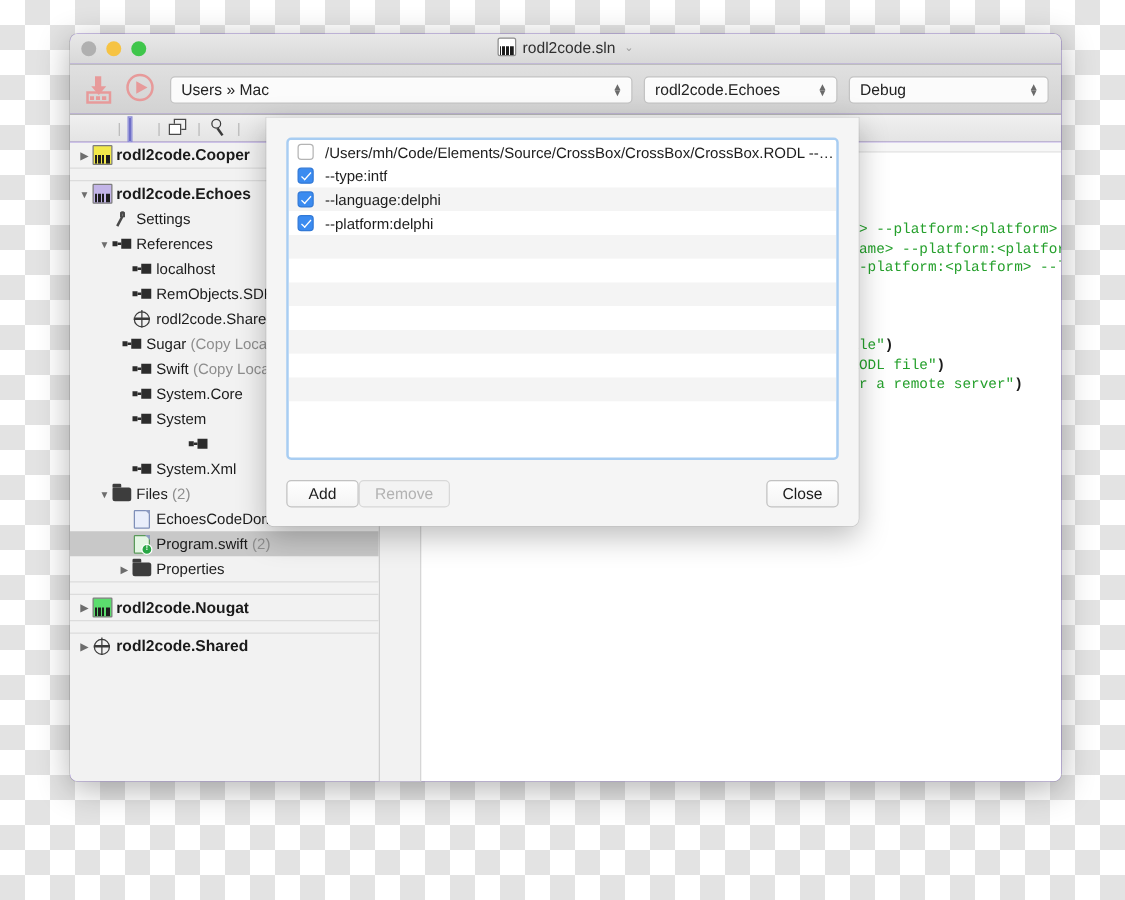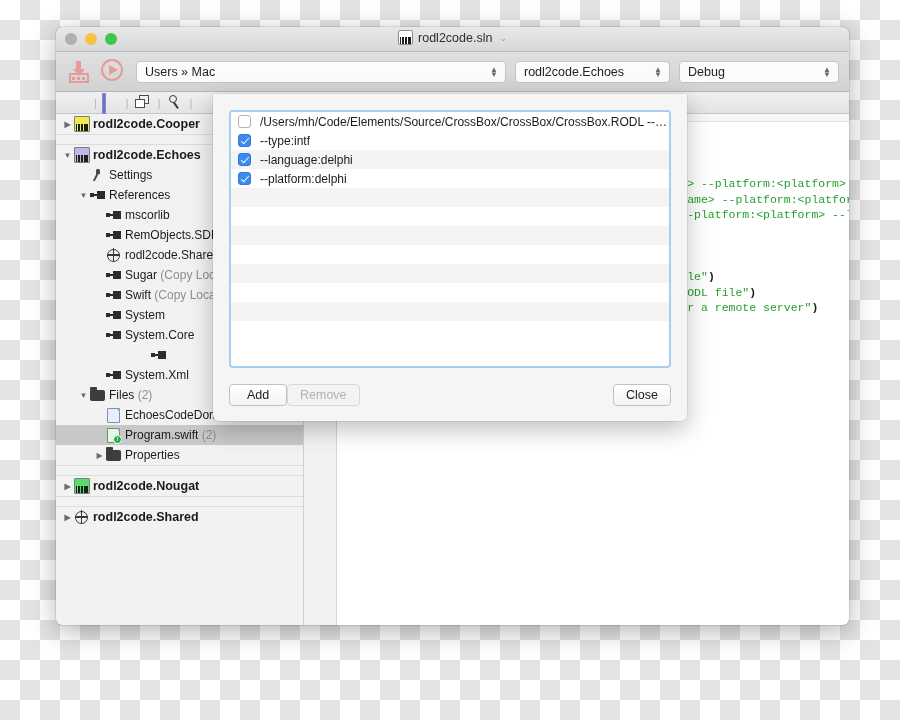"mscorlib" span.lbl { text: mscorlib -> localhost }
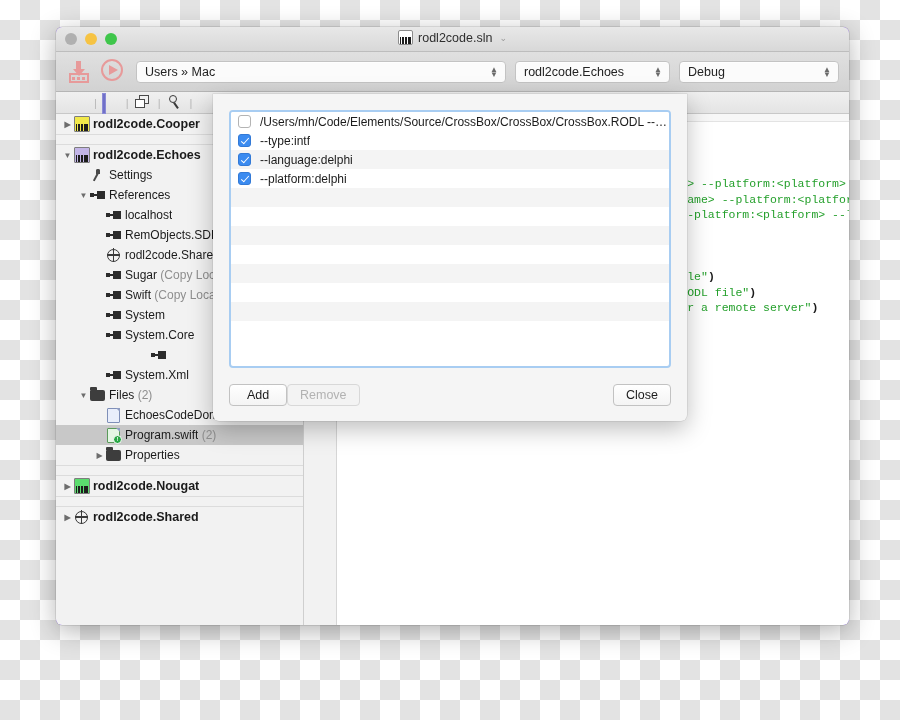"Sugar" div.row { padding-left: 38px -> 30px }
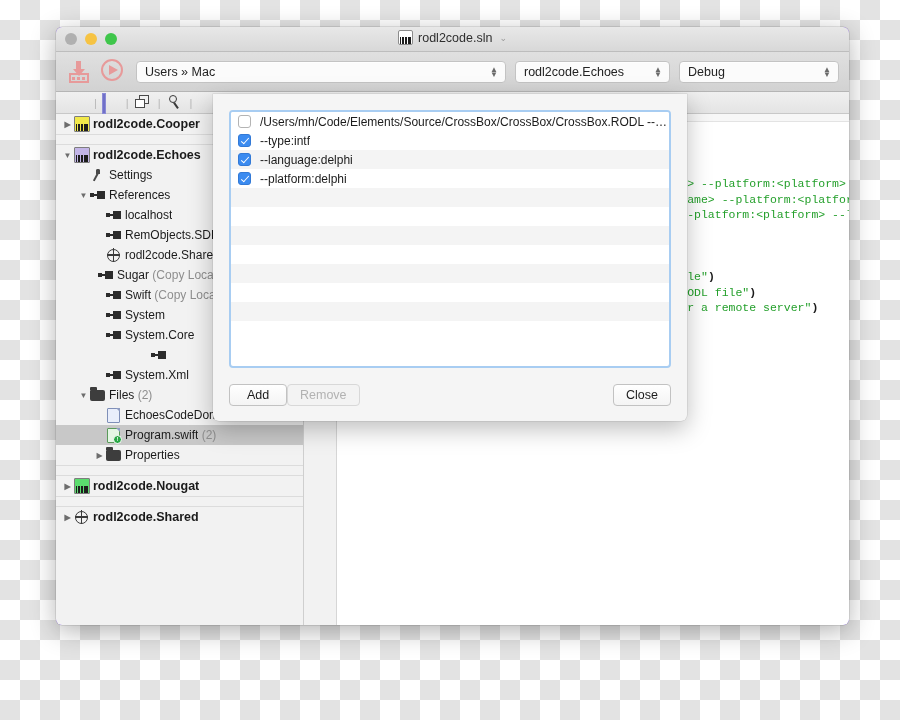"System" div.row { order: before "System.Core" -> after "System.Core" }
